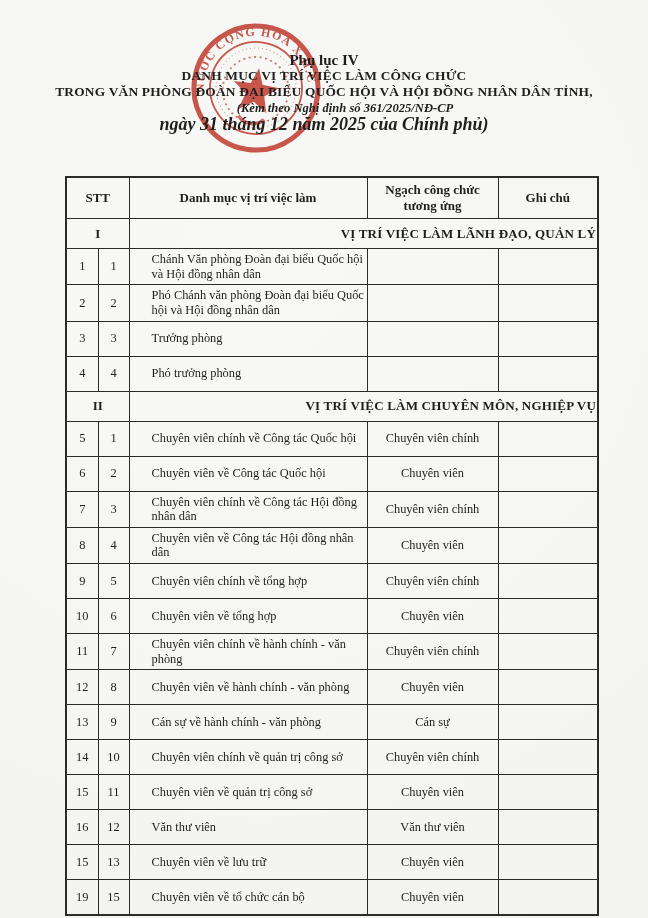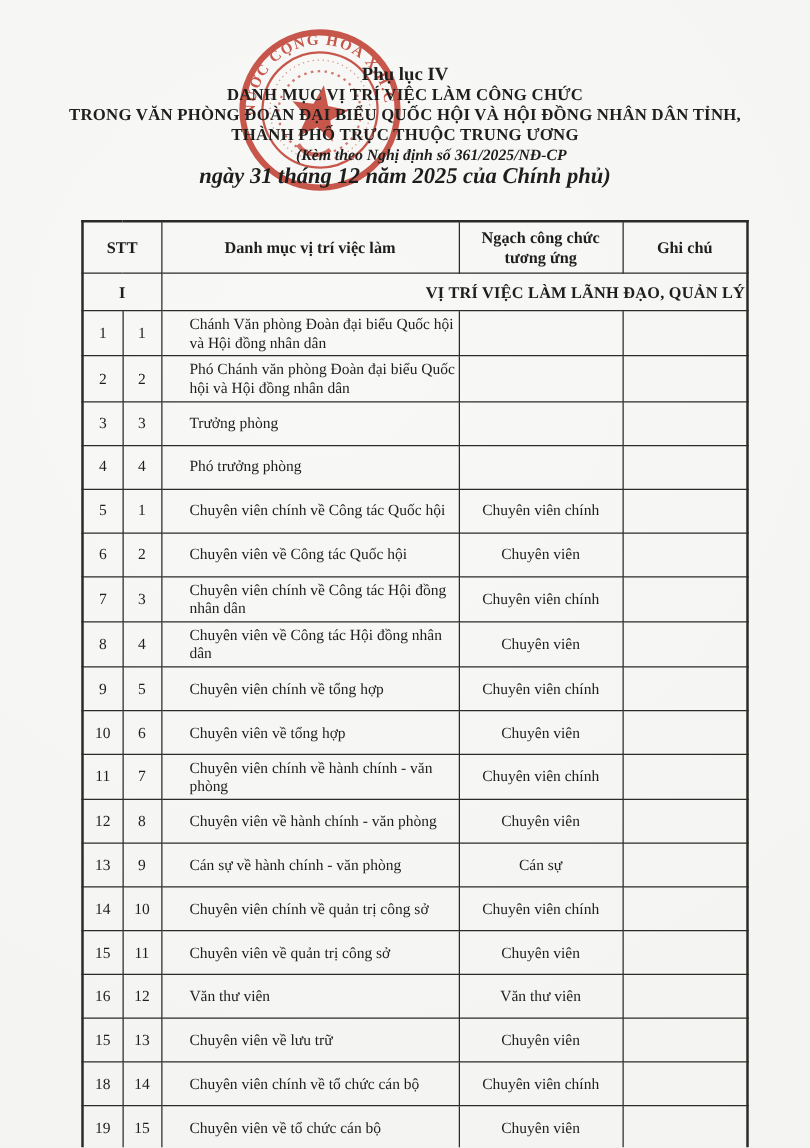"THÀNH PHỐ TRỰC THUỘC TRUNG" div.t-main { html: <div>THÀNH PHỐ TRỰC THUỘC TRUNG ƯƠNG</div> -> none }
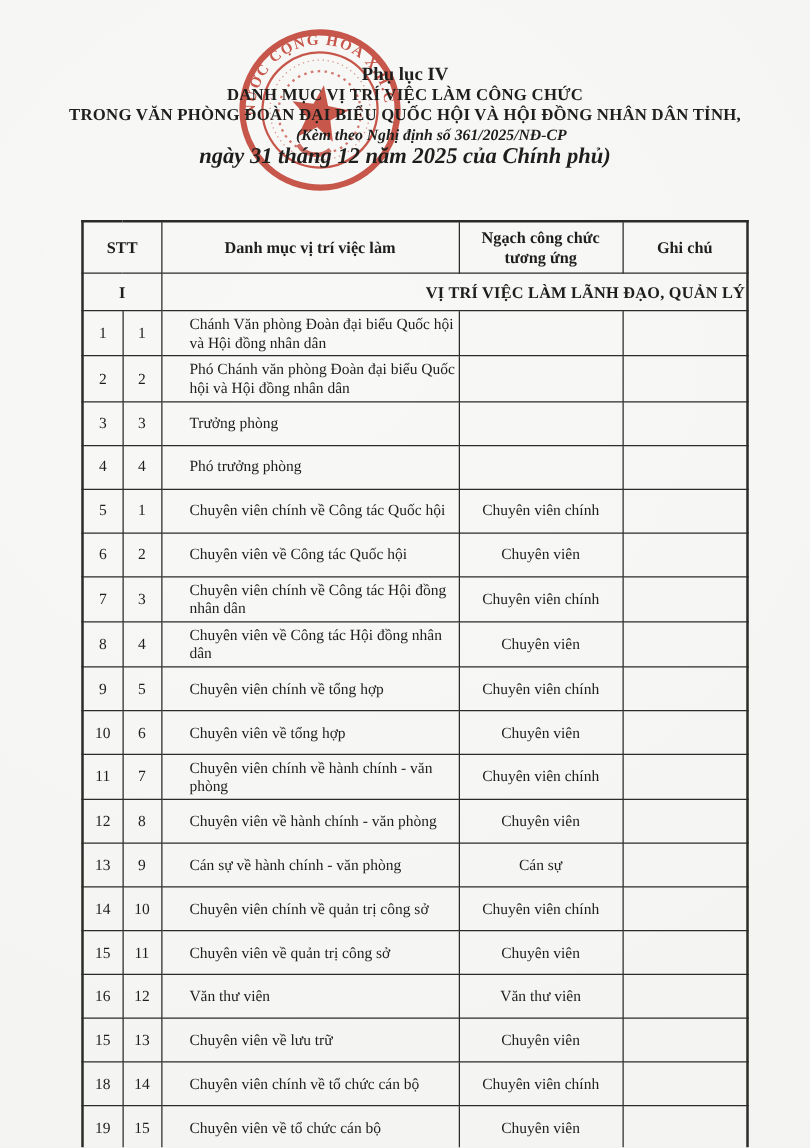"II" tr.section { html: none -> <tr> <td>II</td> <td>VỊ TRÍ VIỆC LÀM CHUYÊN MÔN, NGHIỆP VỤ</td> </tr> }
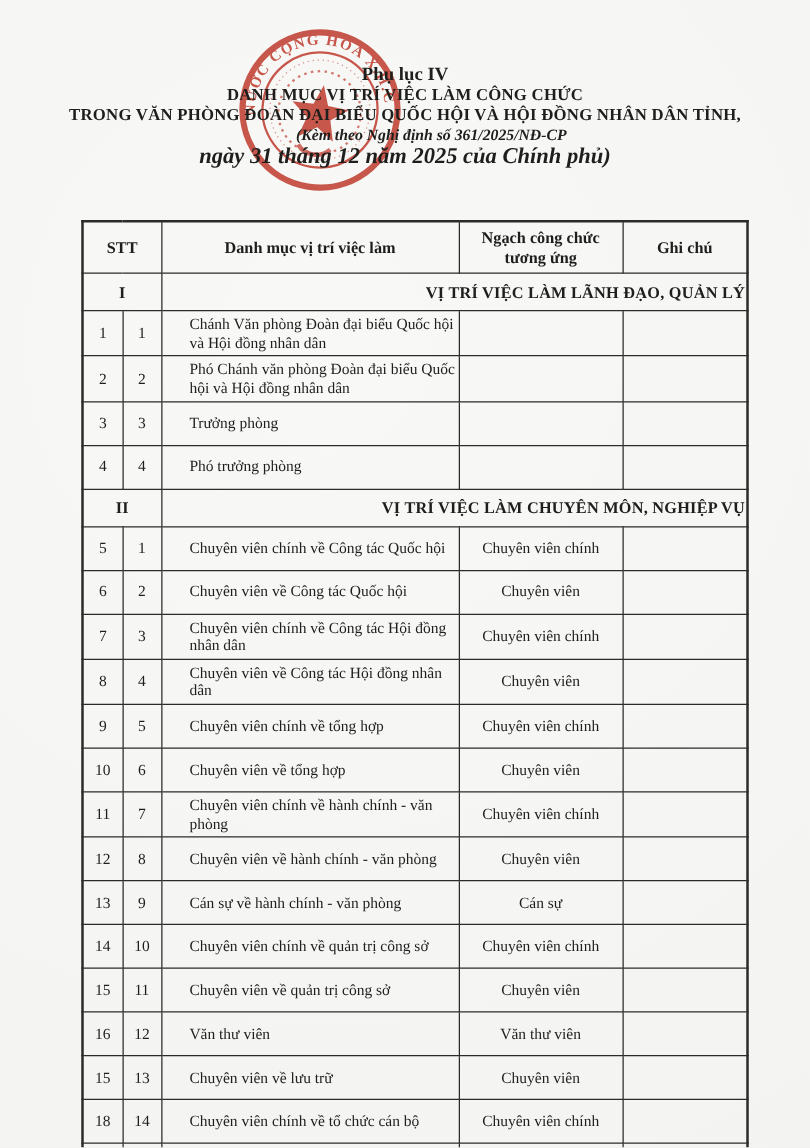"18" tr { html: <tr> <td>18</td> <td>14</td> <td>Chuyên viên chính về tổ chức cán bộ</td> <td>Chuyên viên chính</td> <td></td> </tr> -> none }
